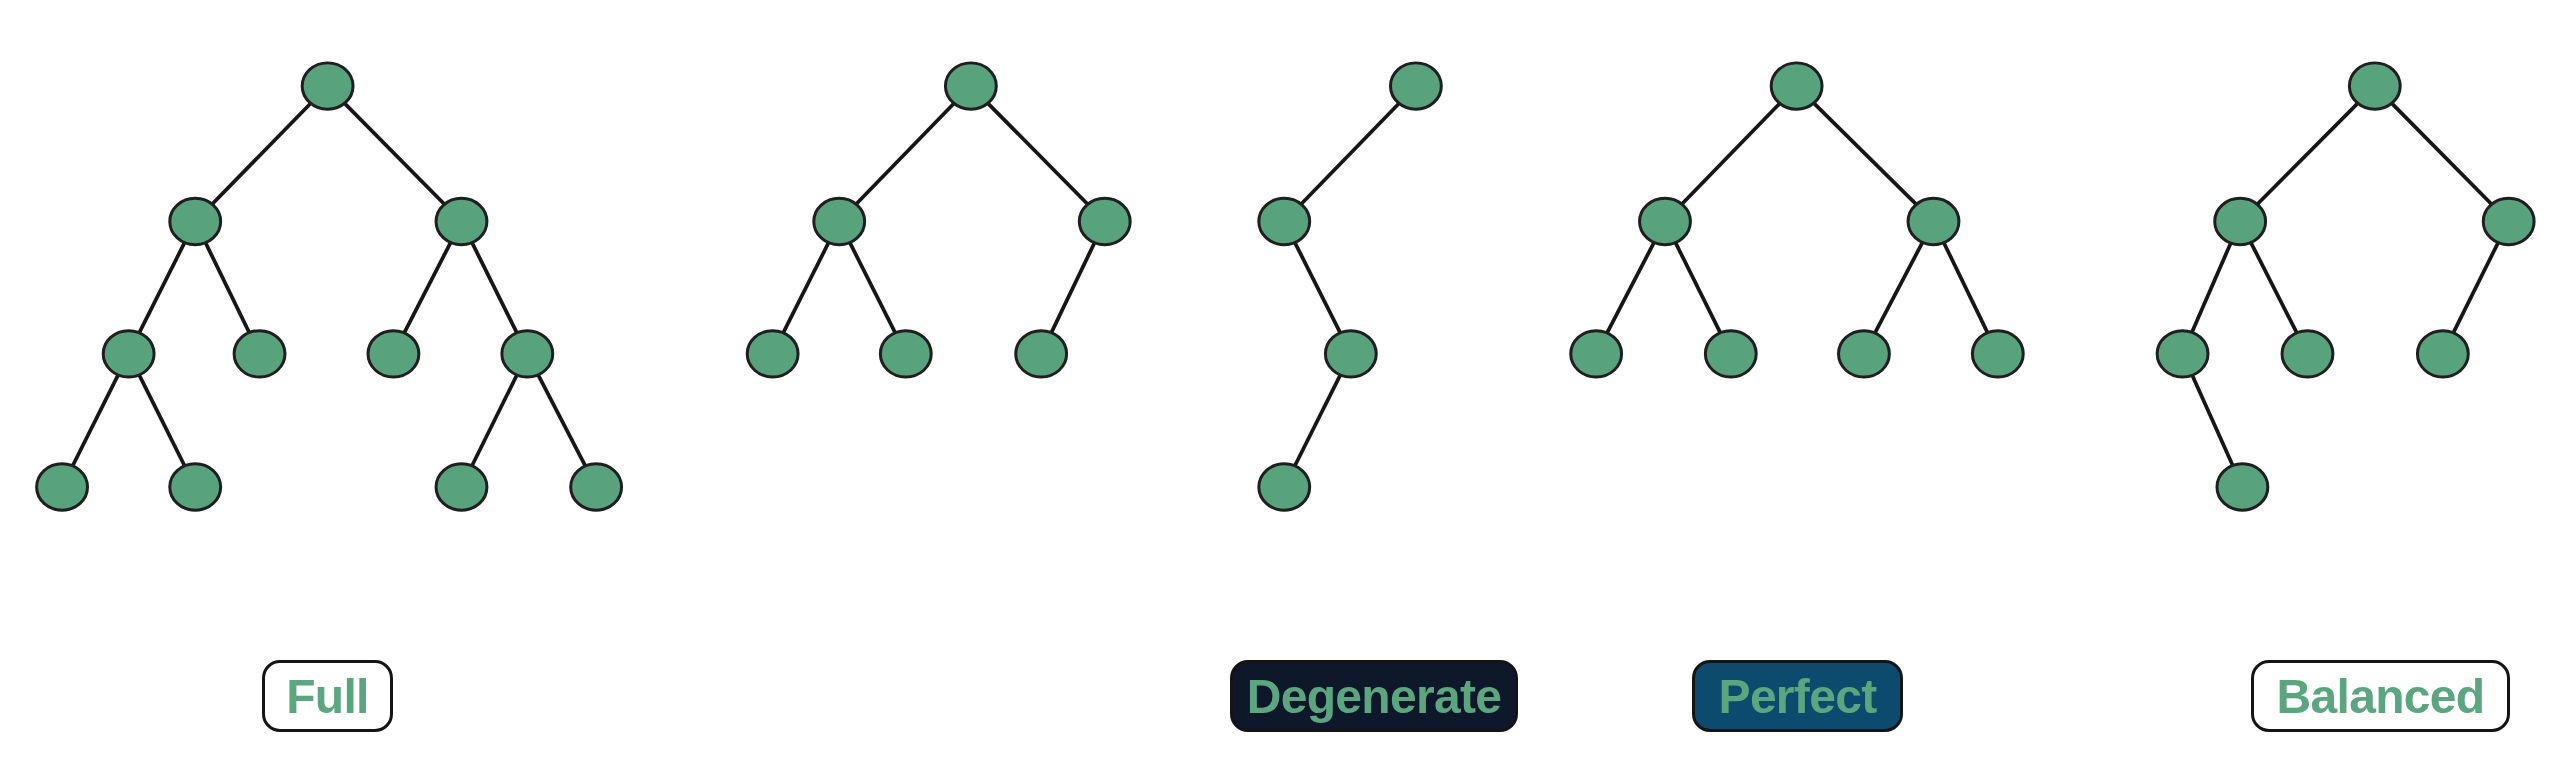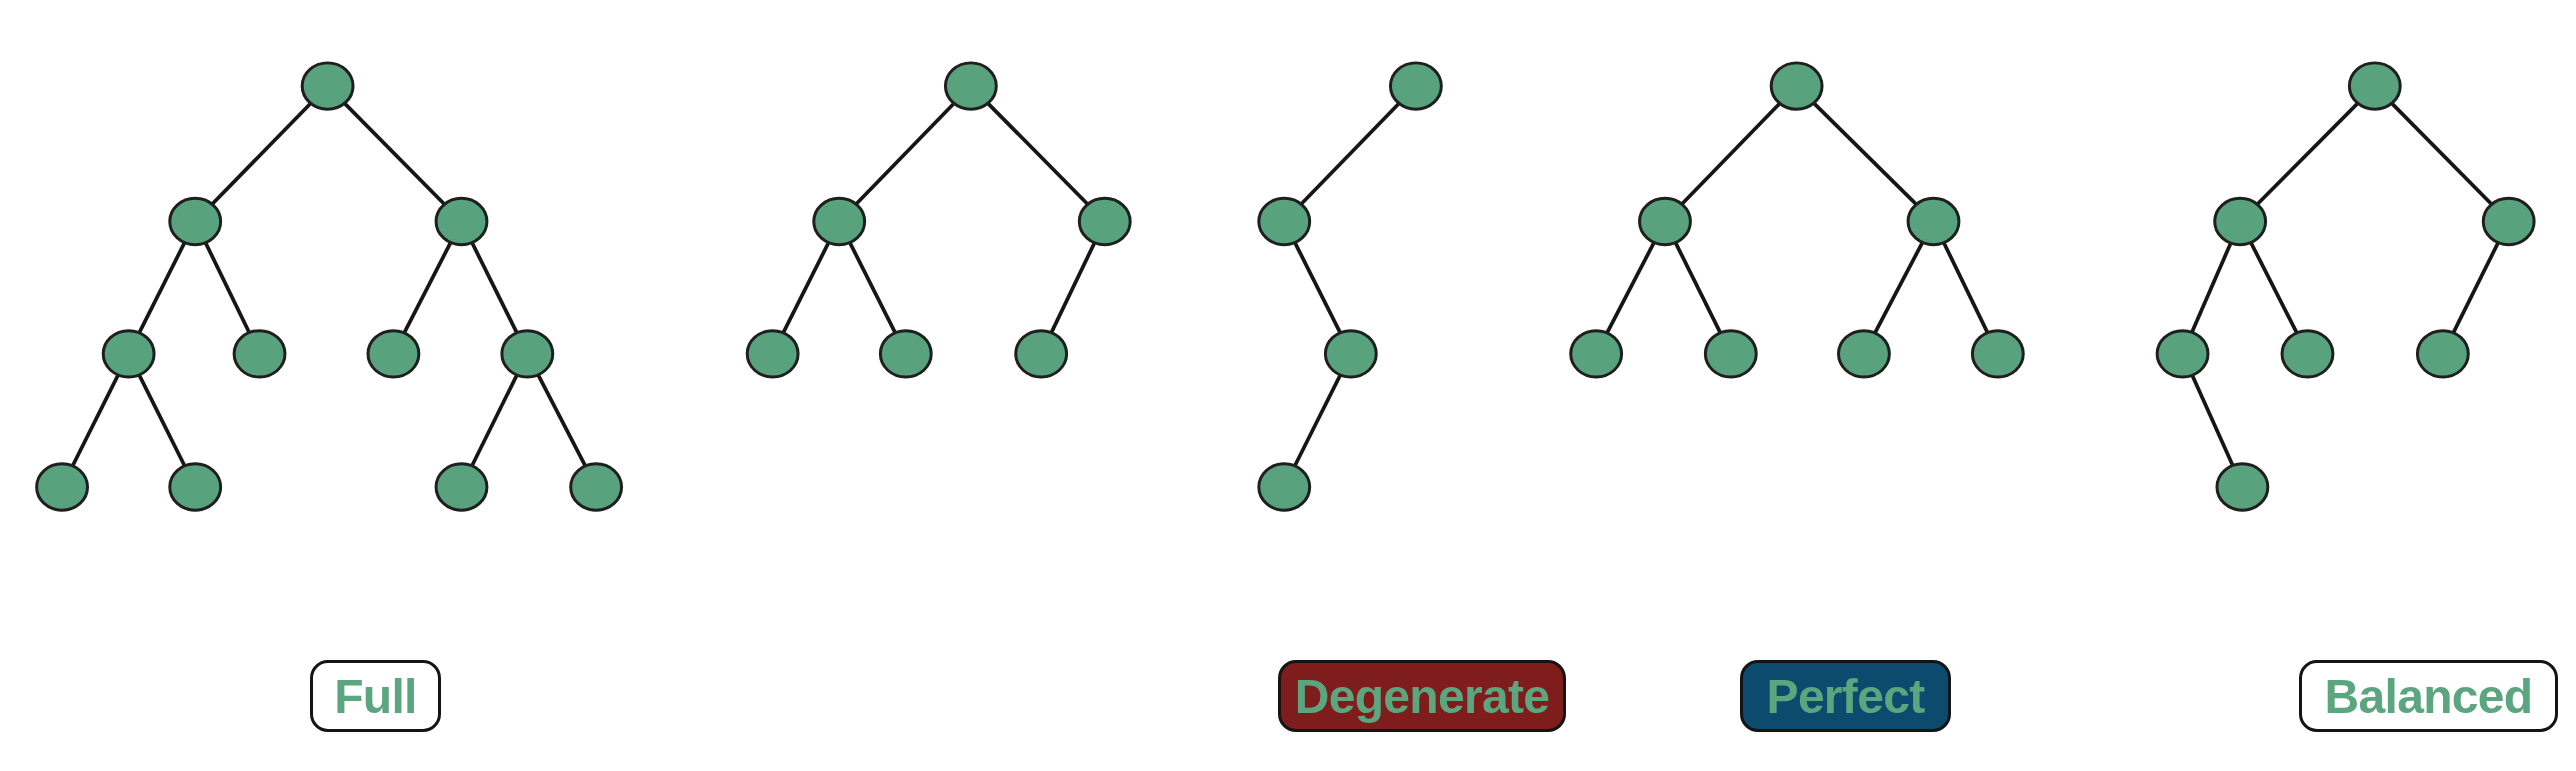"Full" .label-box { margin-left: 48px -> none }
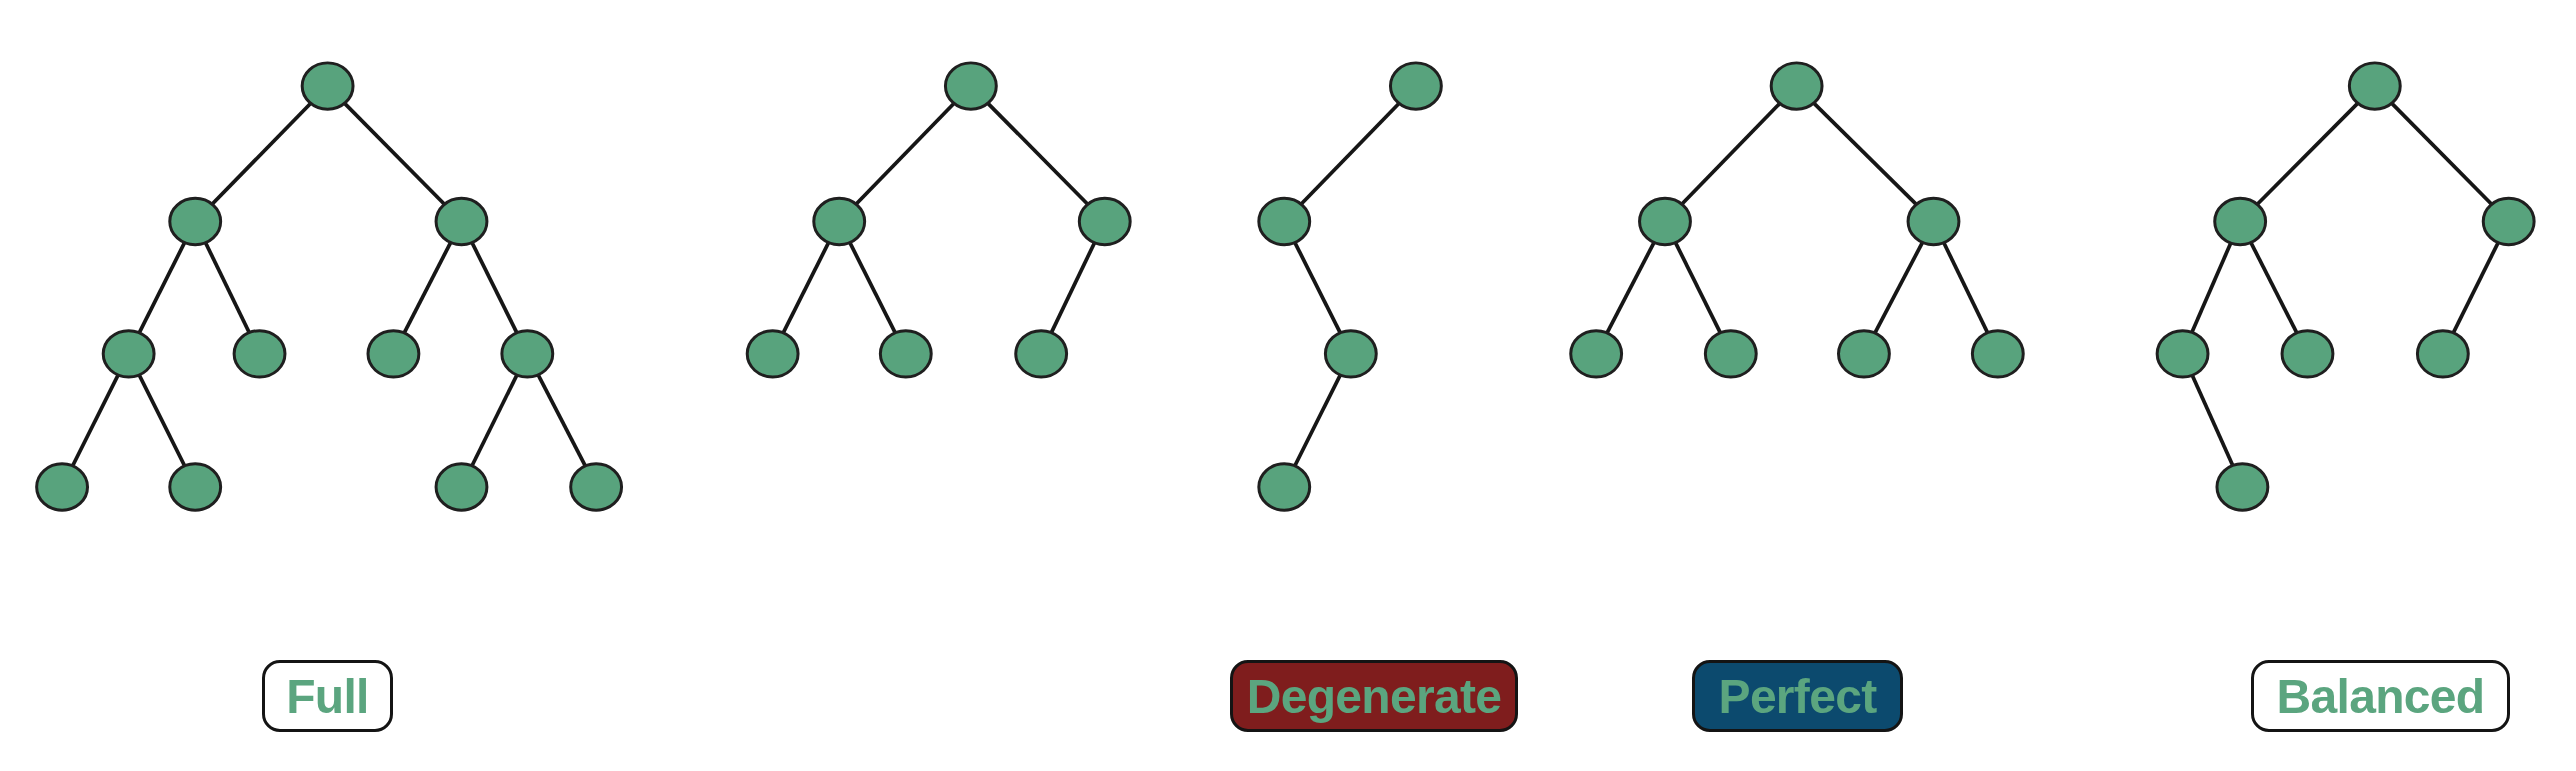"Degenerate" div.label-box { background: #7f1d1d -> #0f172a }
